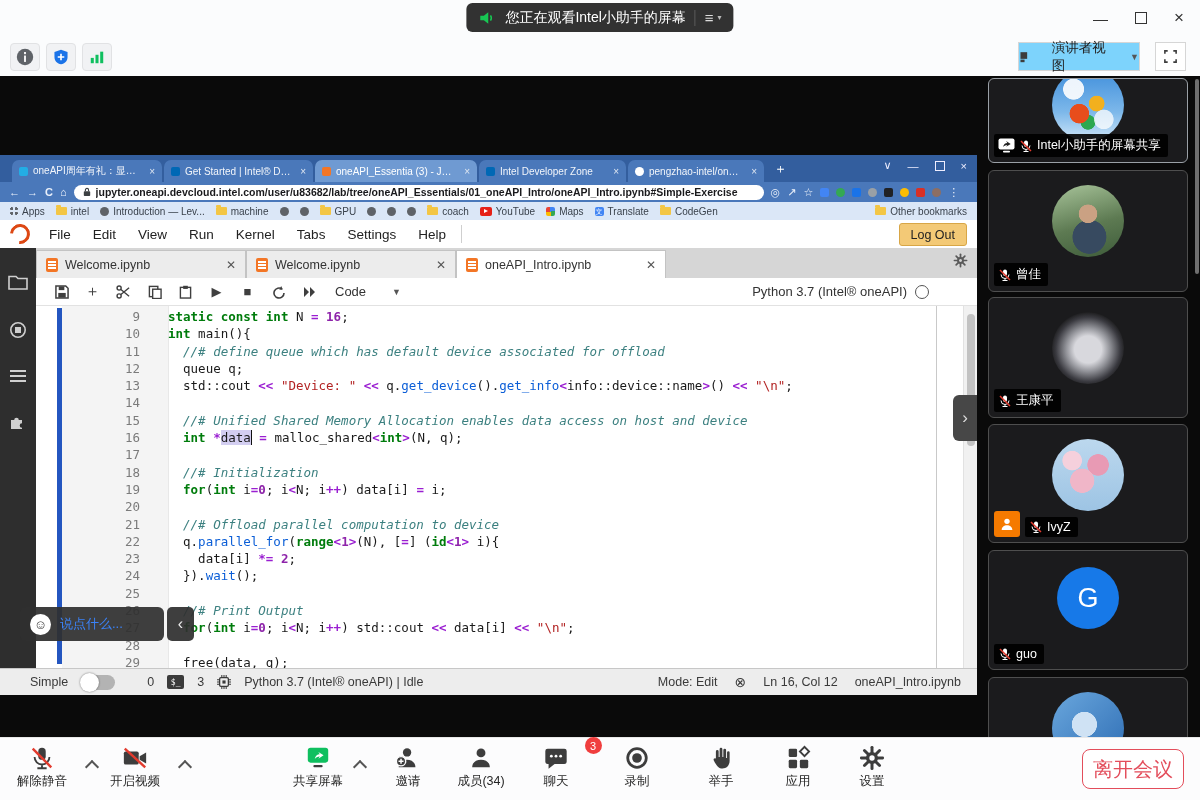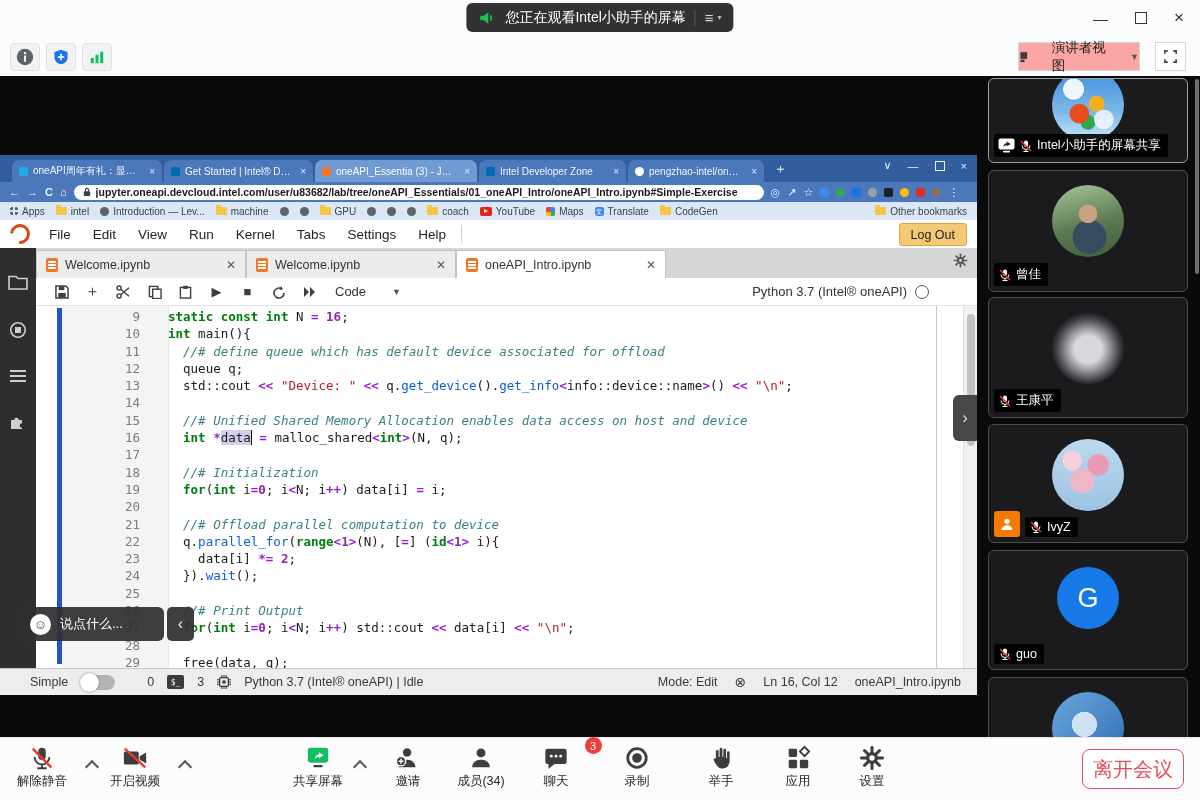"演讲者视图" .viewbtn { background: #fca5a5 -> #7dd3fc }
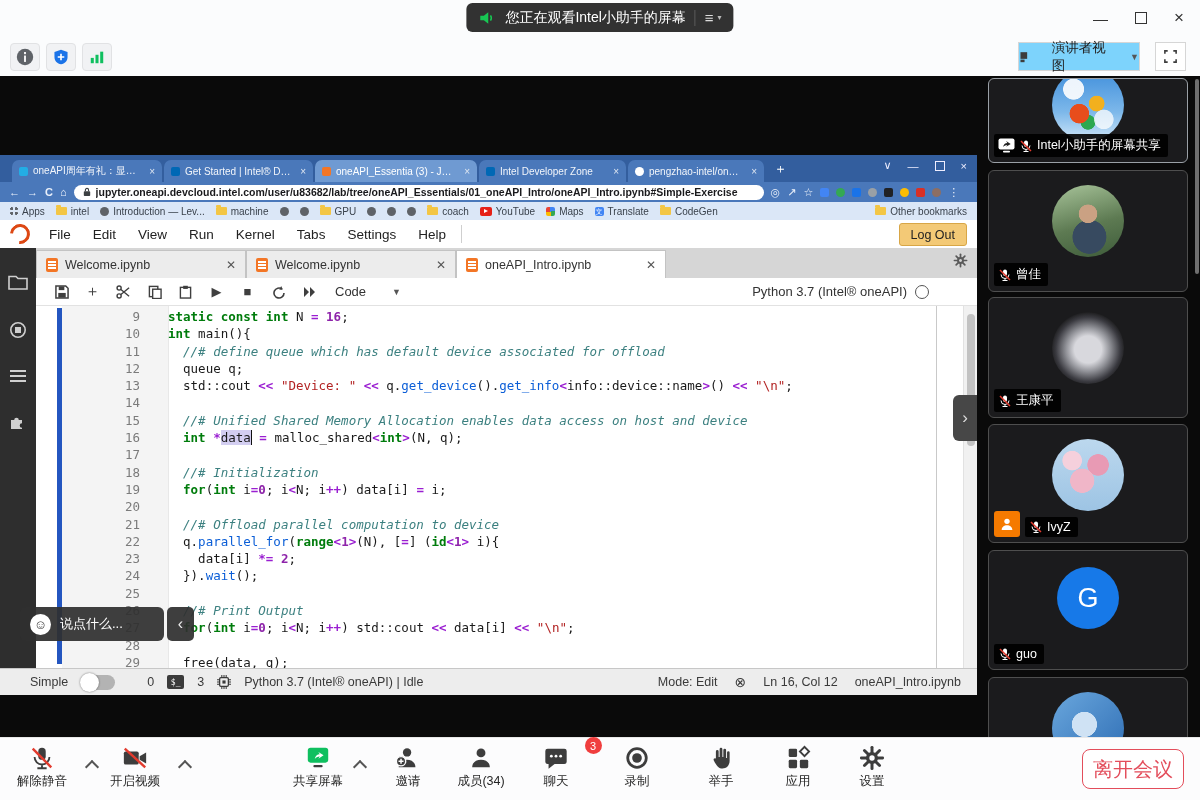"说点什么..." .chattext { color: #ffffff -> #3b82f6 }
